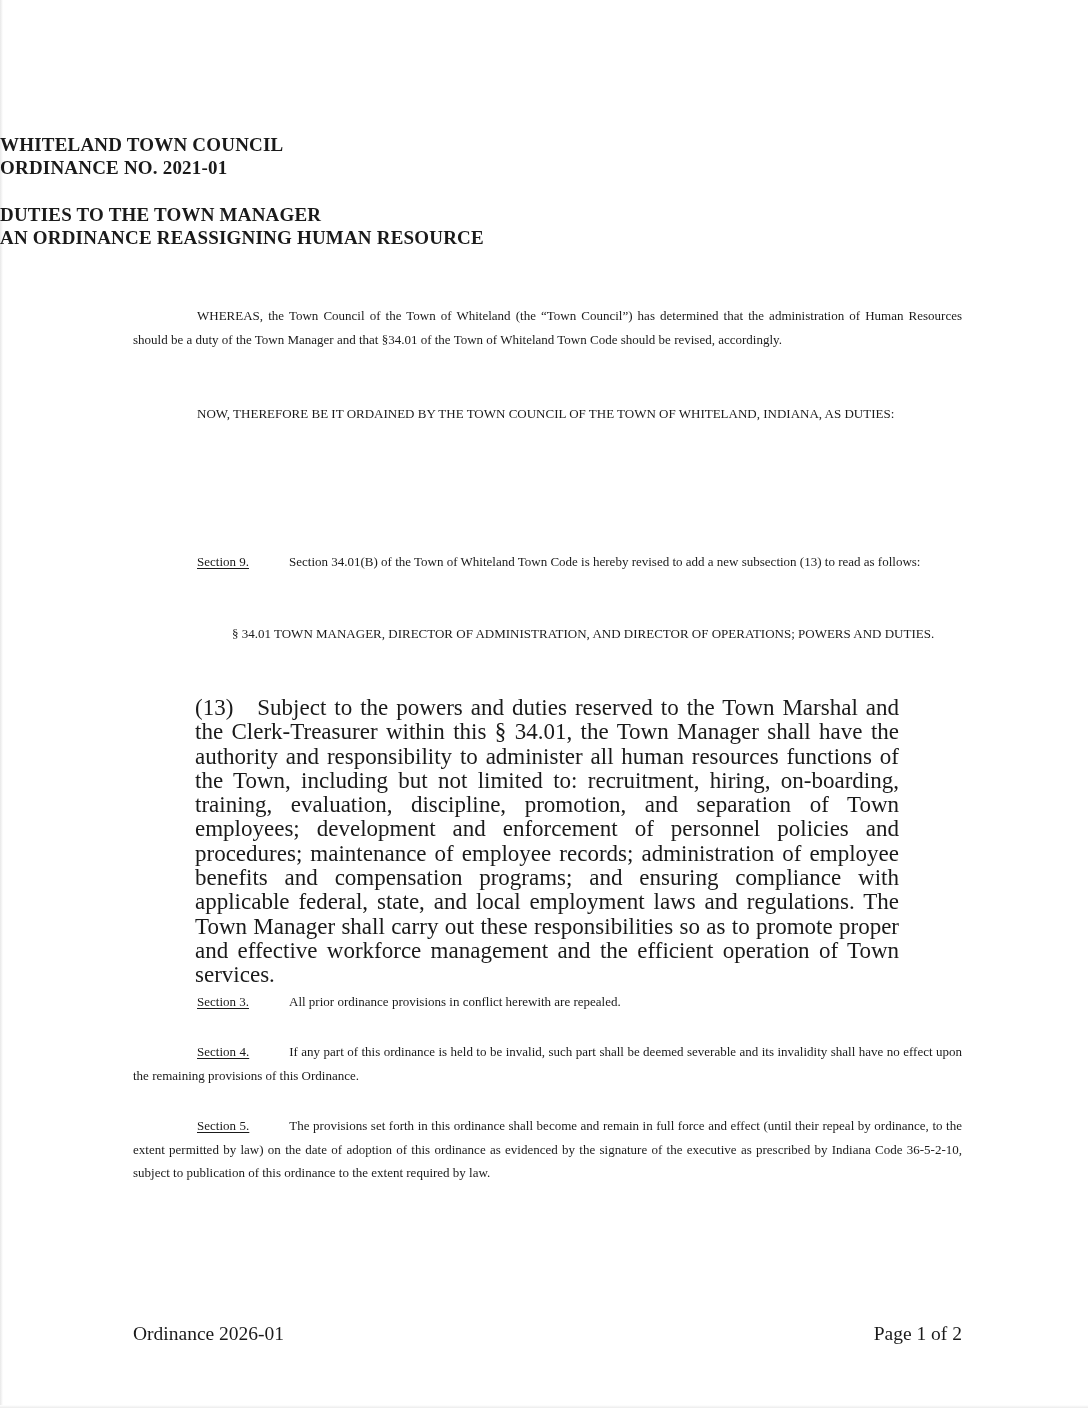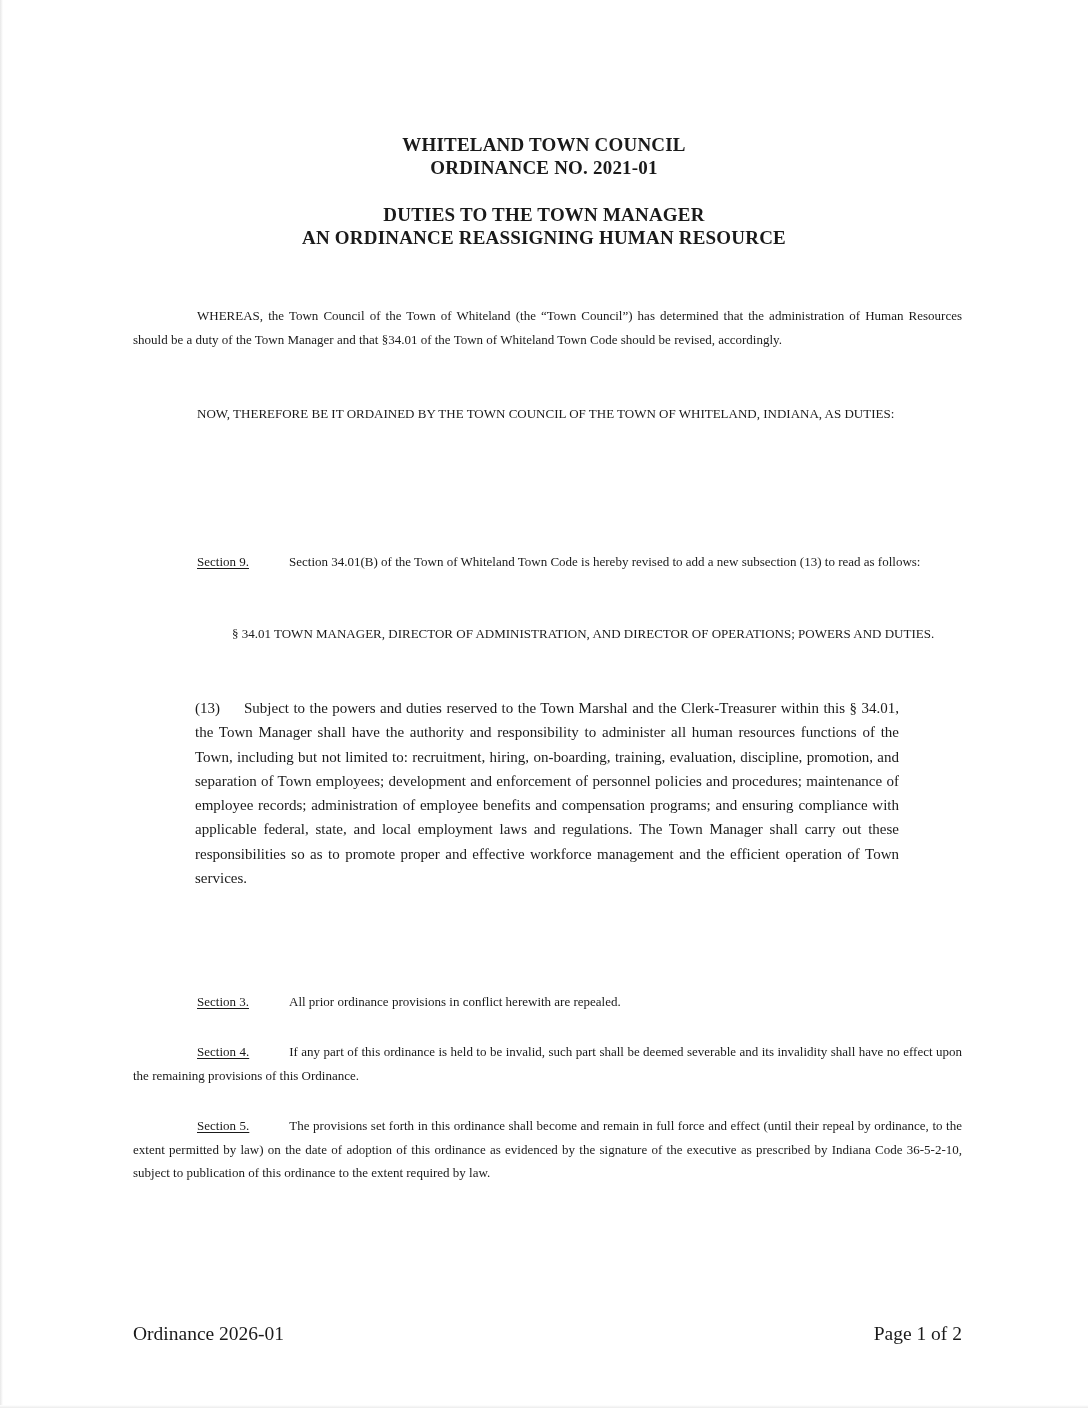"WHITELAND TOWN COUNCIL" .title-block { text-align: center -> left }
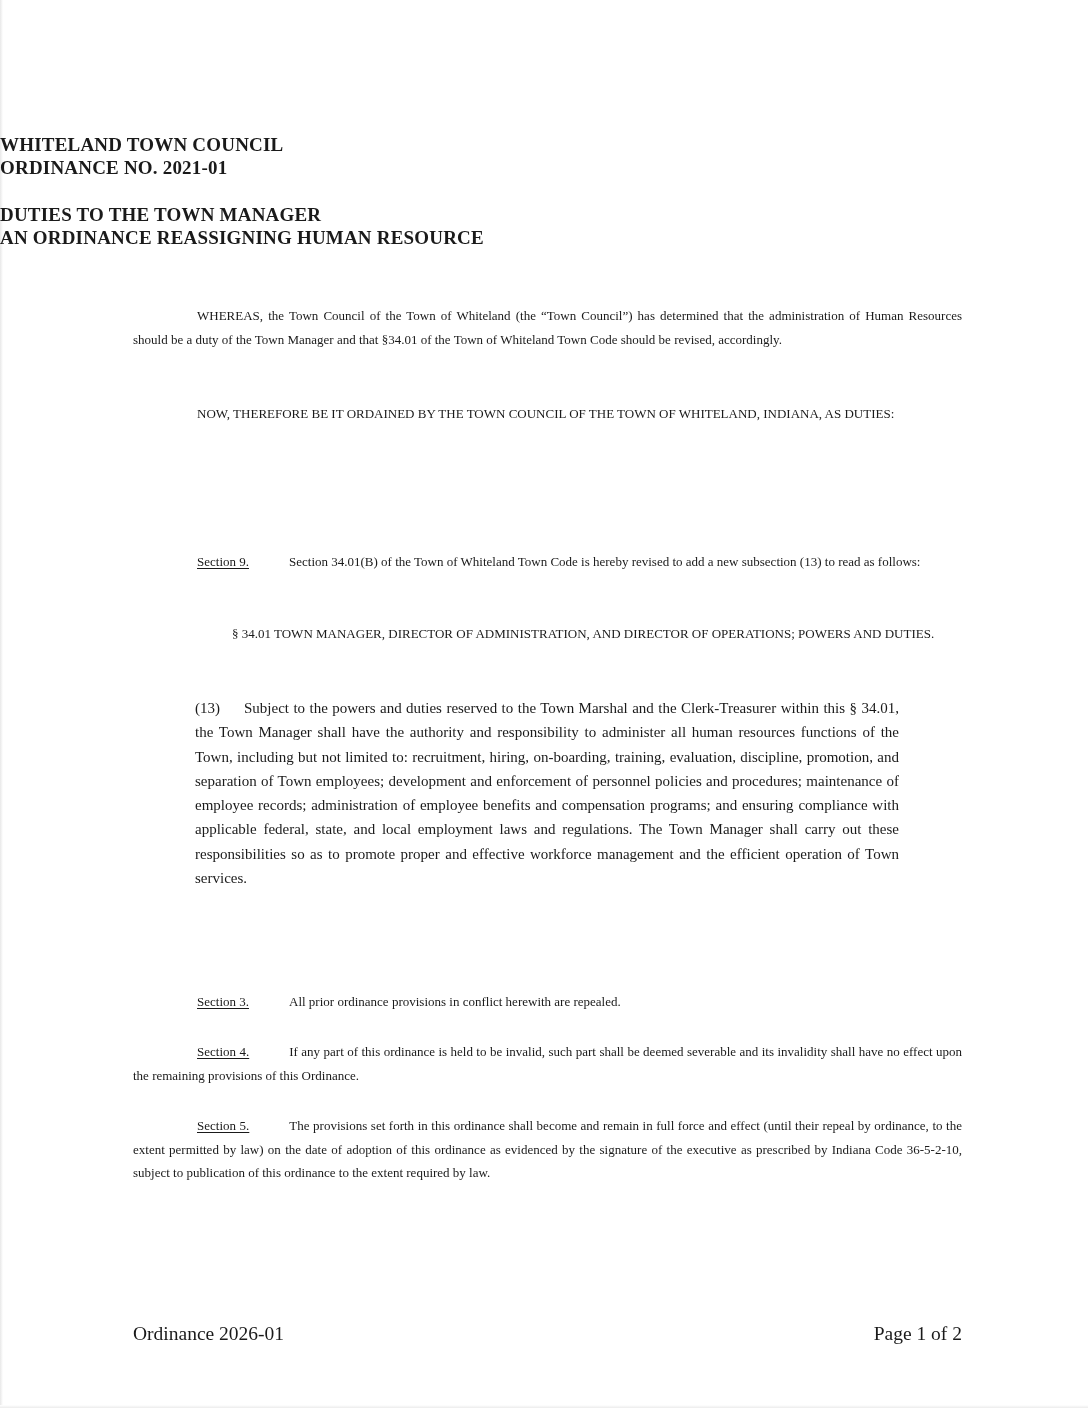"(13) Subject to the powers" .sub { font-size: 15px -> 23px }
